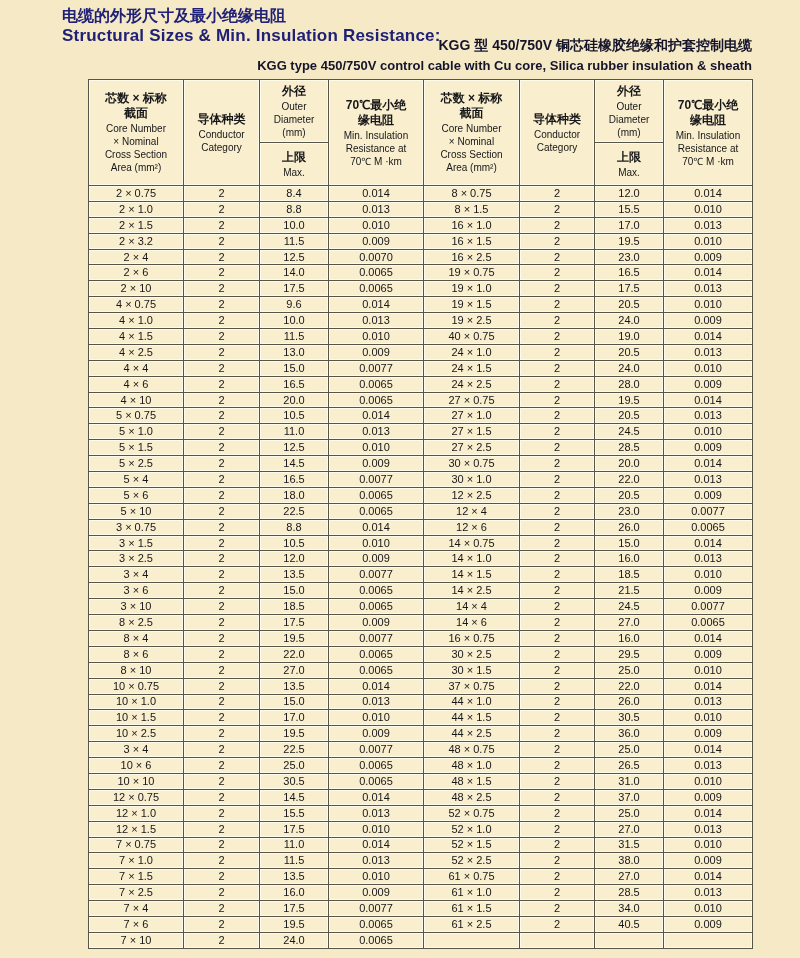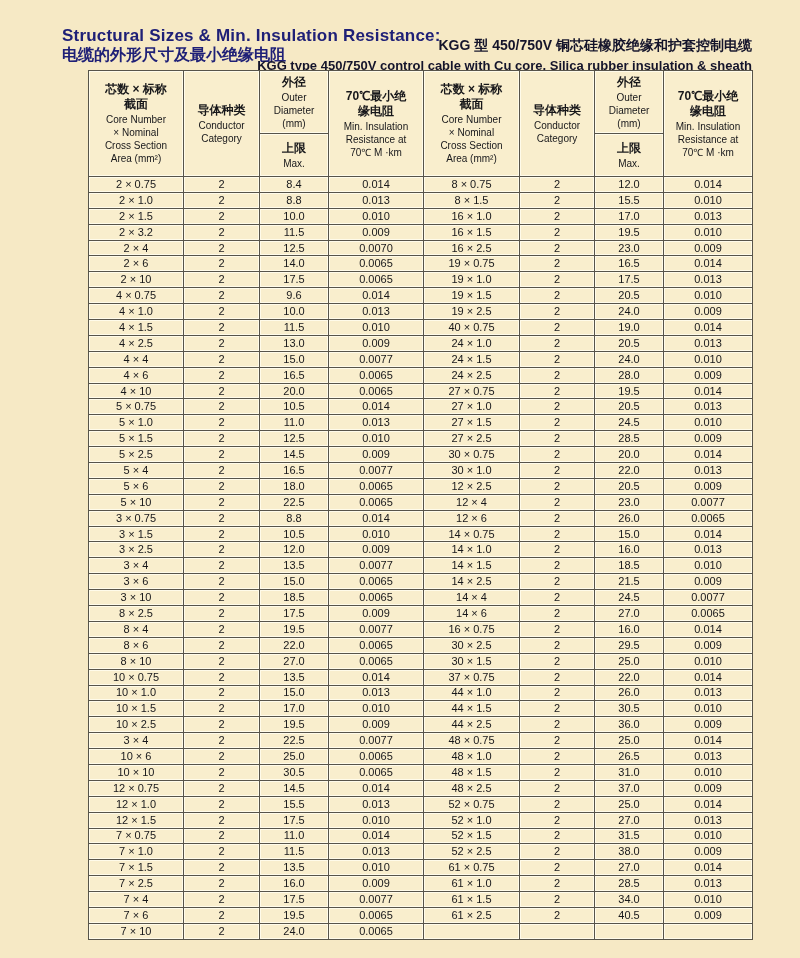"电缆的外形尺寸及最小绝缘电阻" .title-zh { margin-top: 39px -> none }
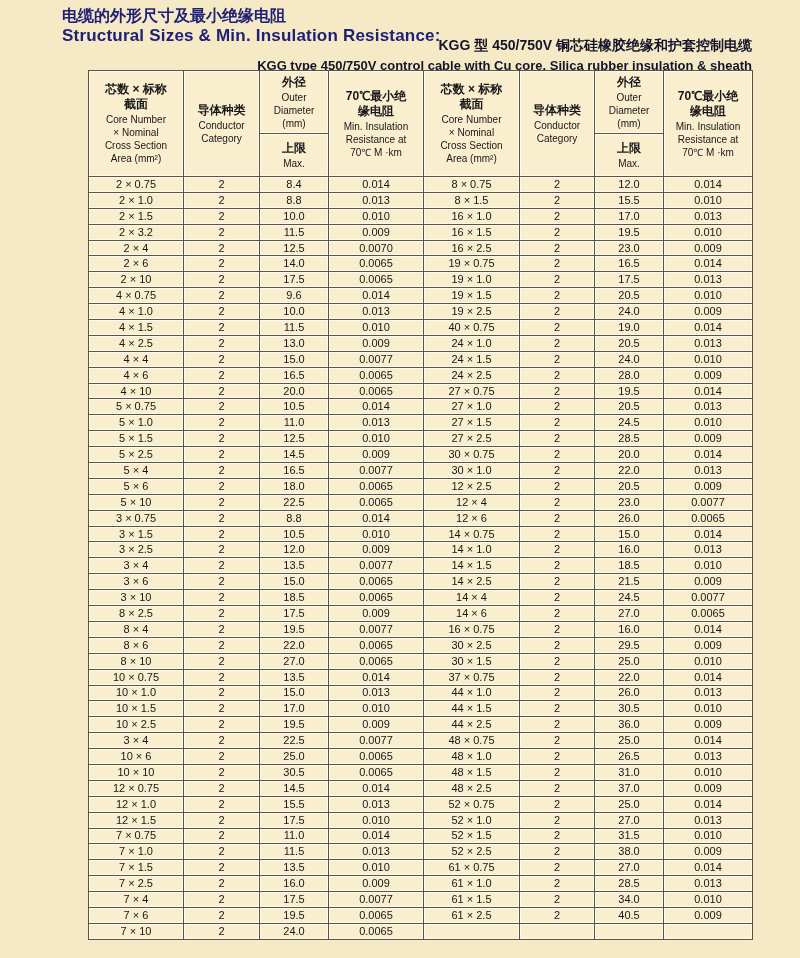"芯数 × 标称" table.spec { top: 70px -> 79px }
